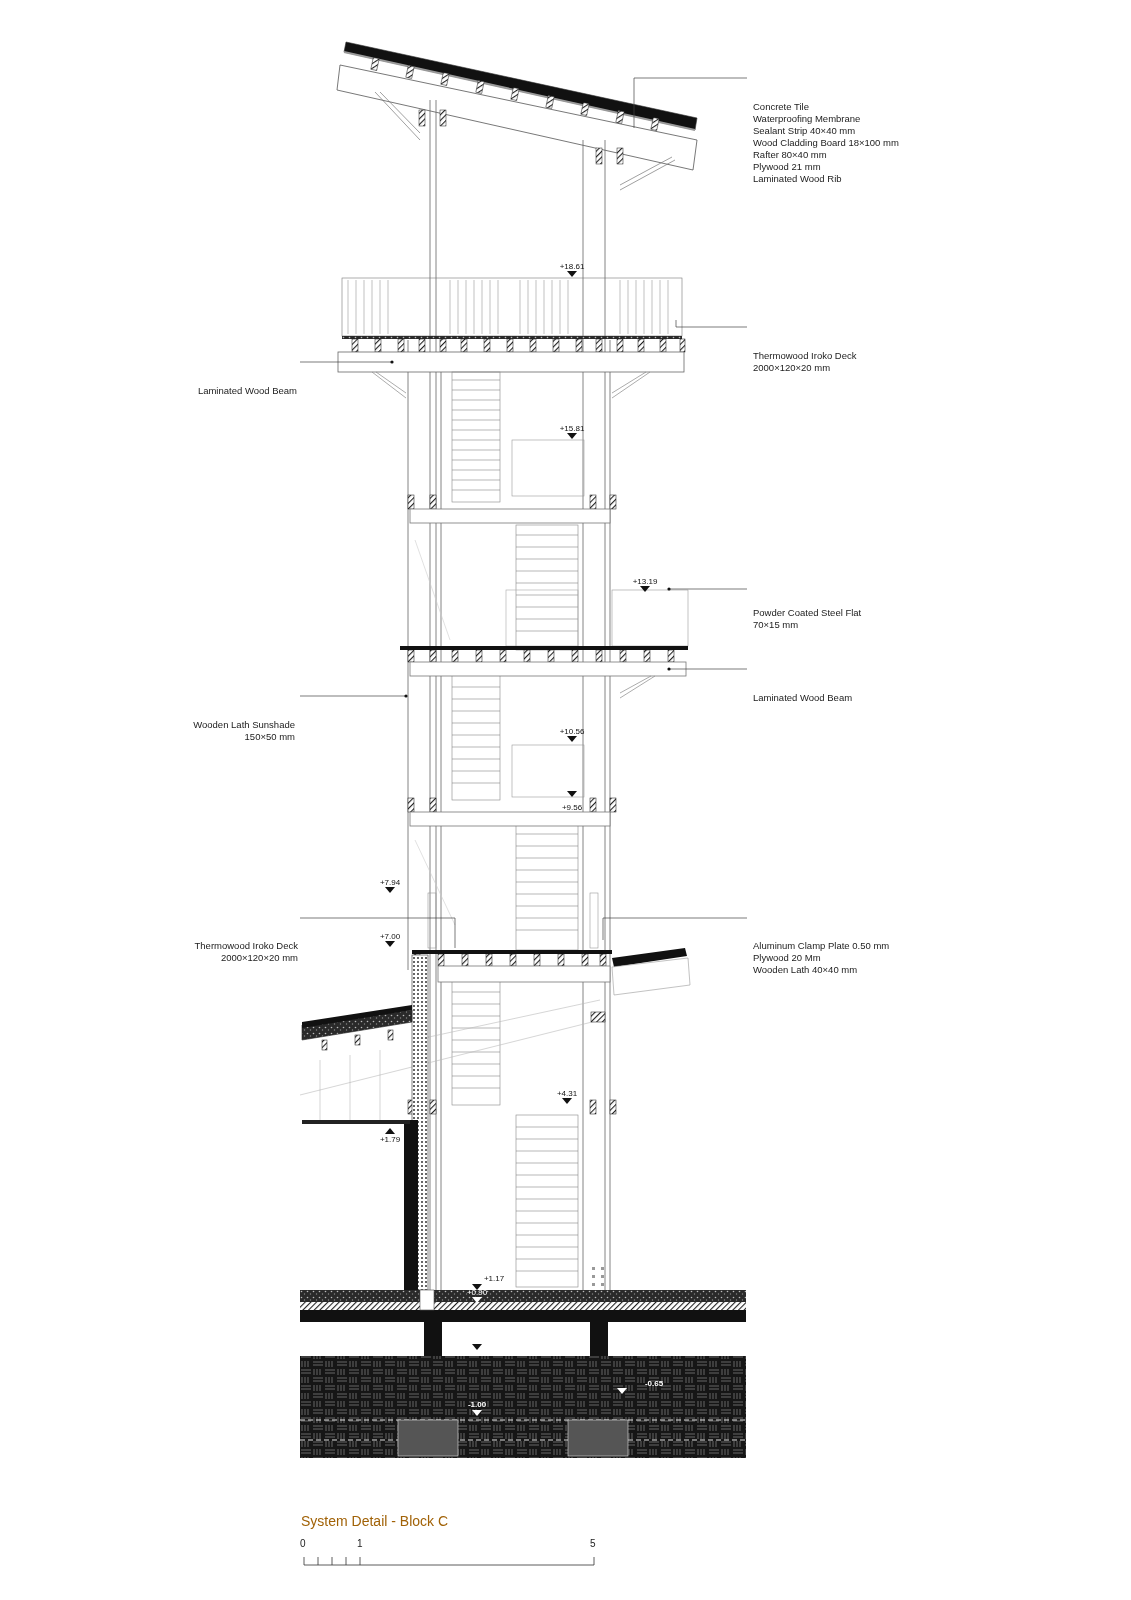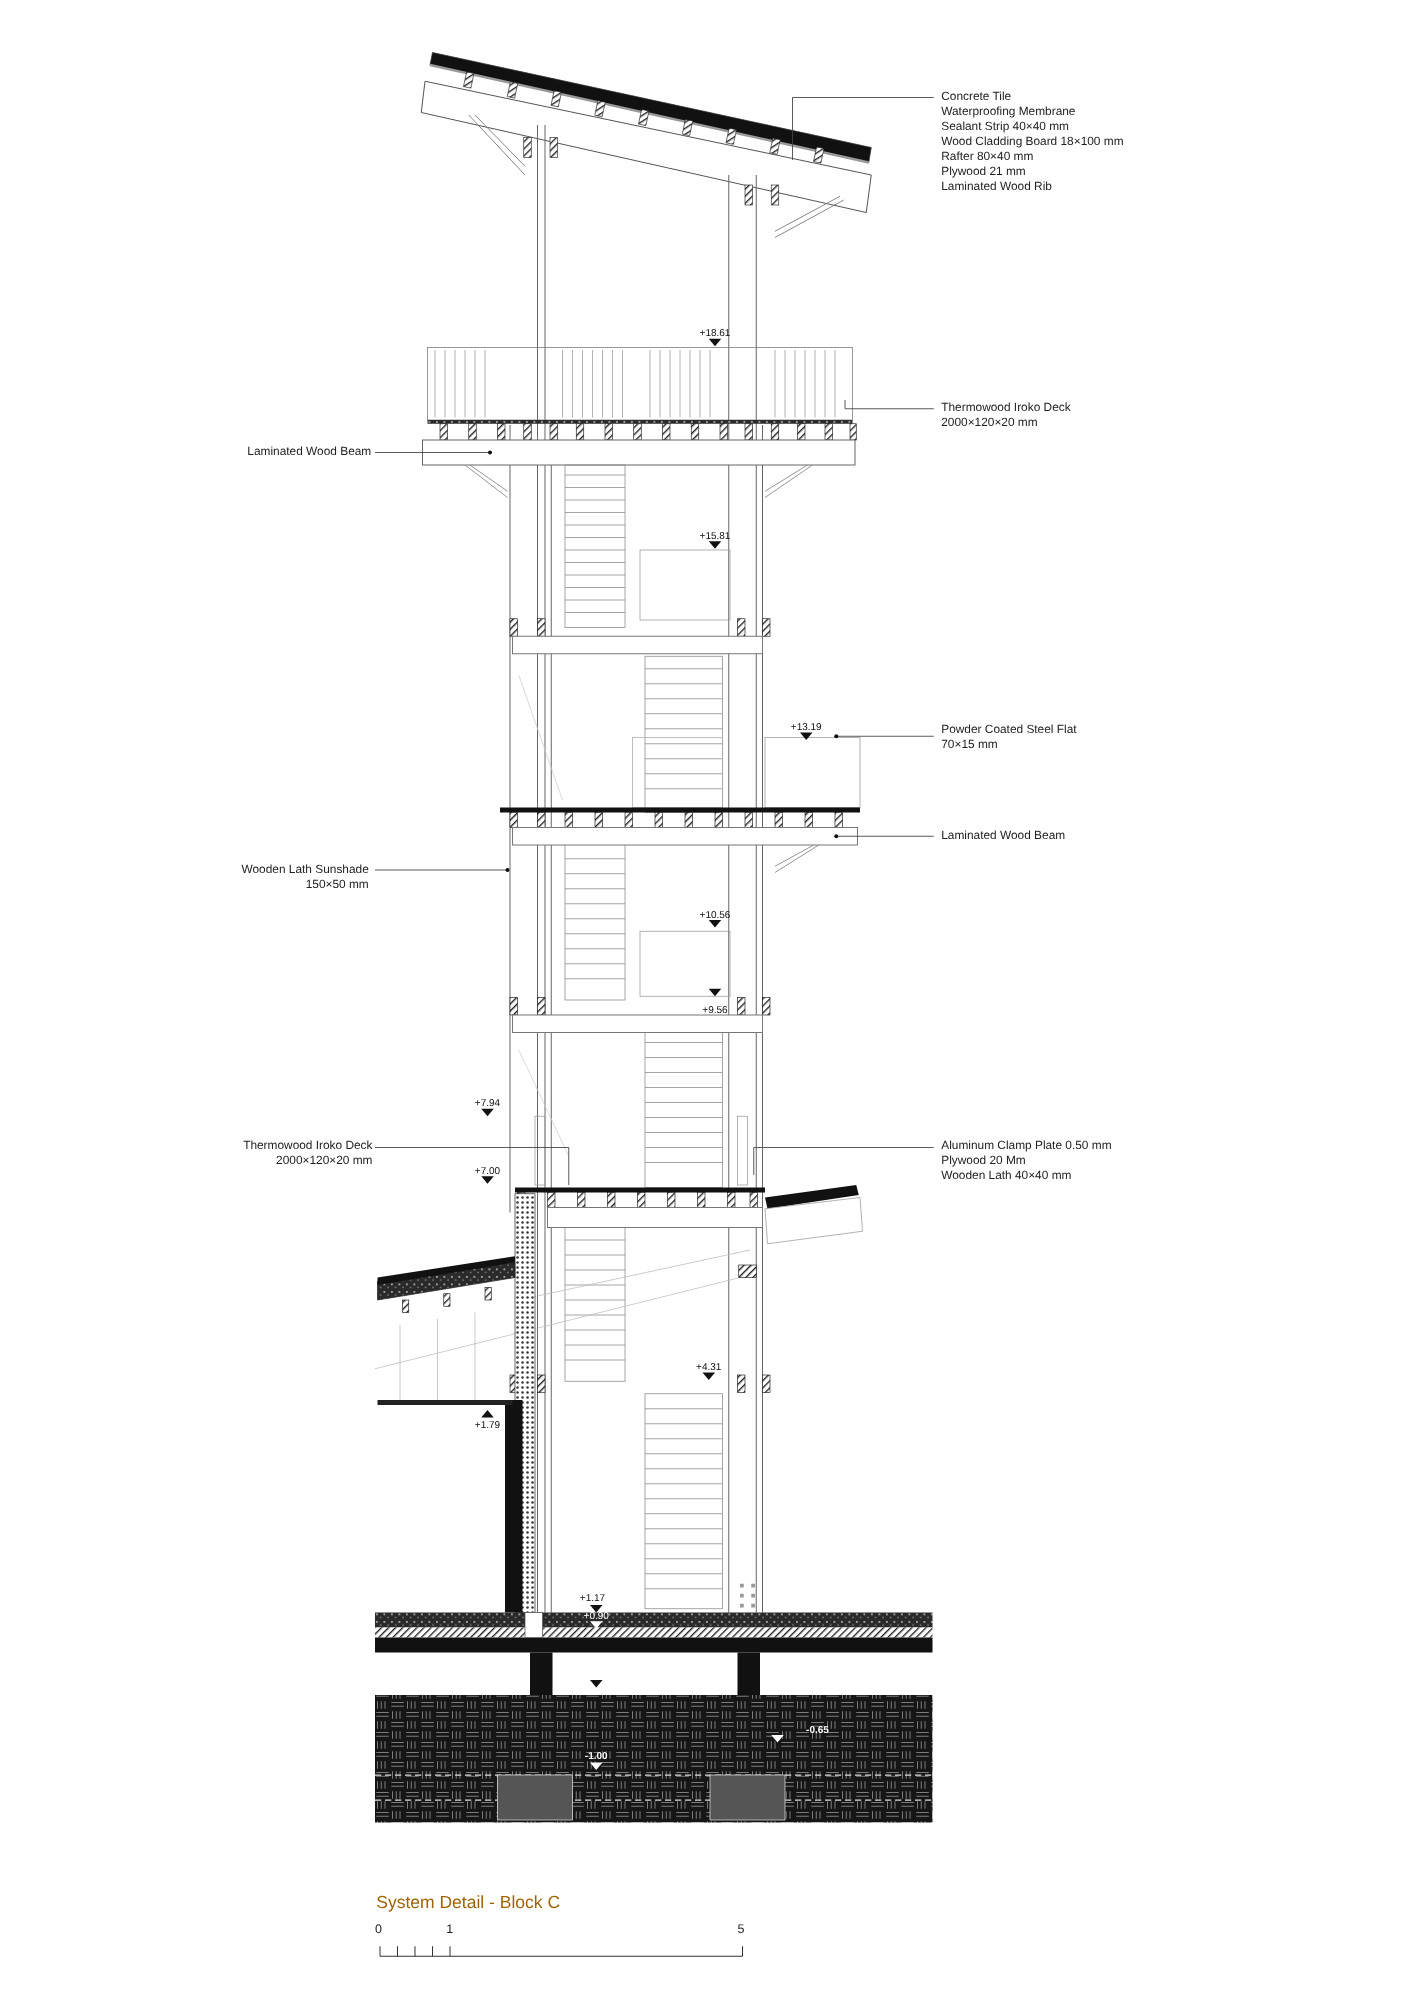"Concrete Tile" .note { margin-top: none -> 29px }
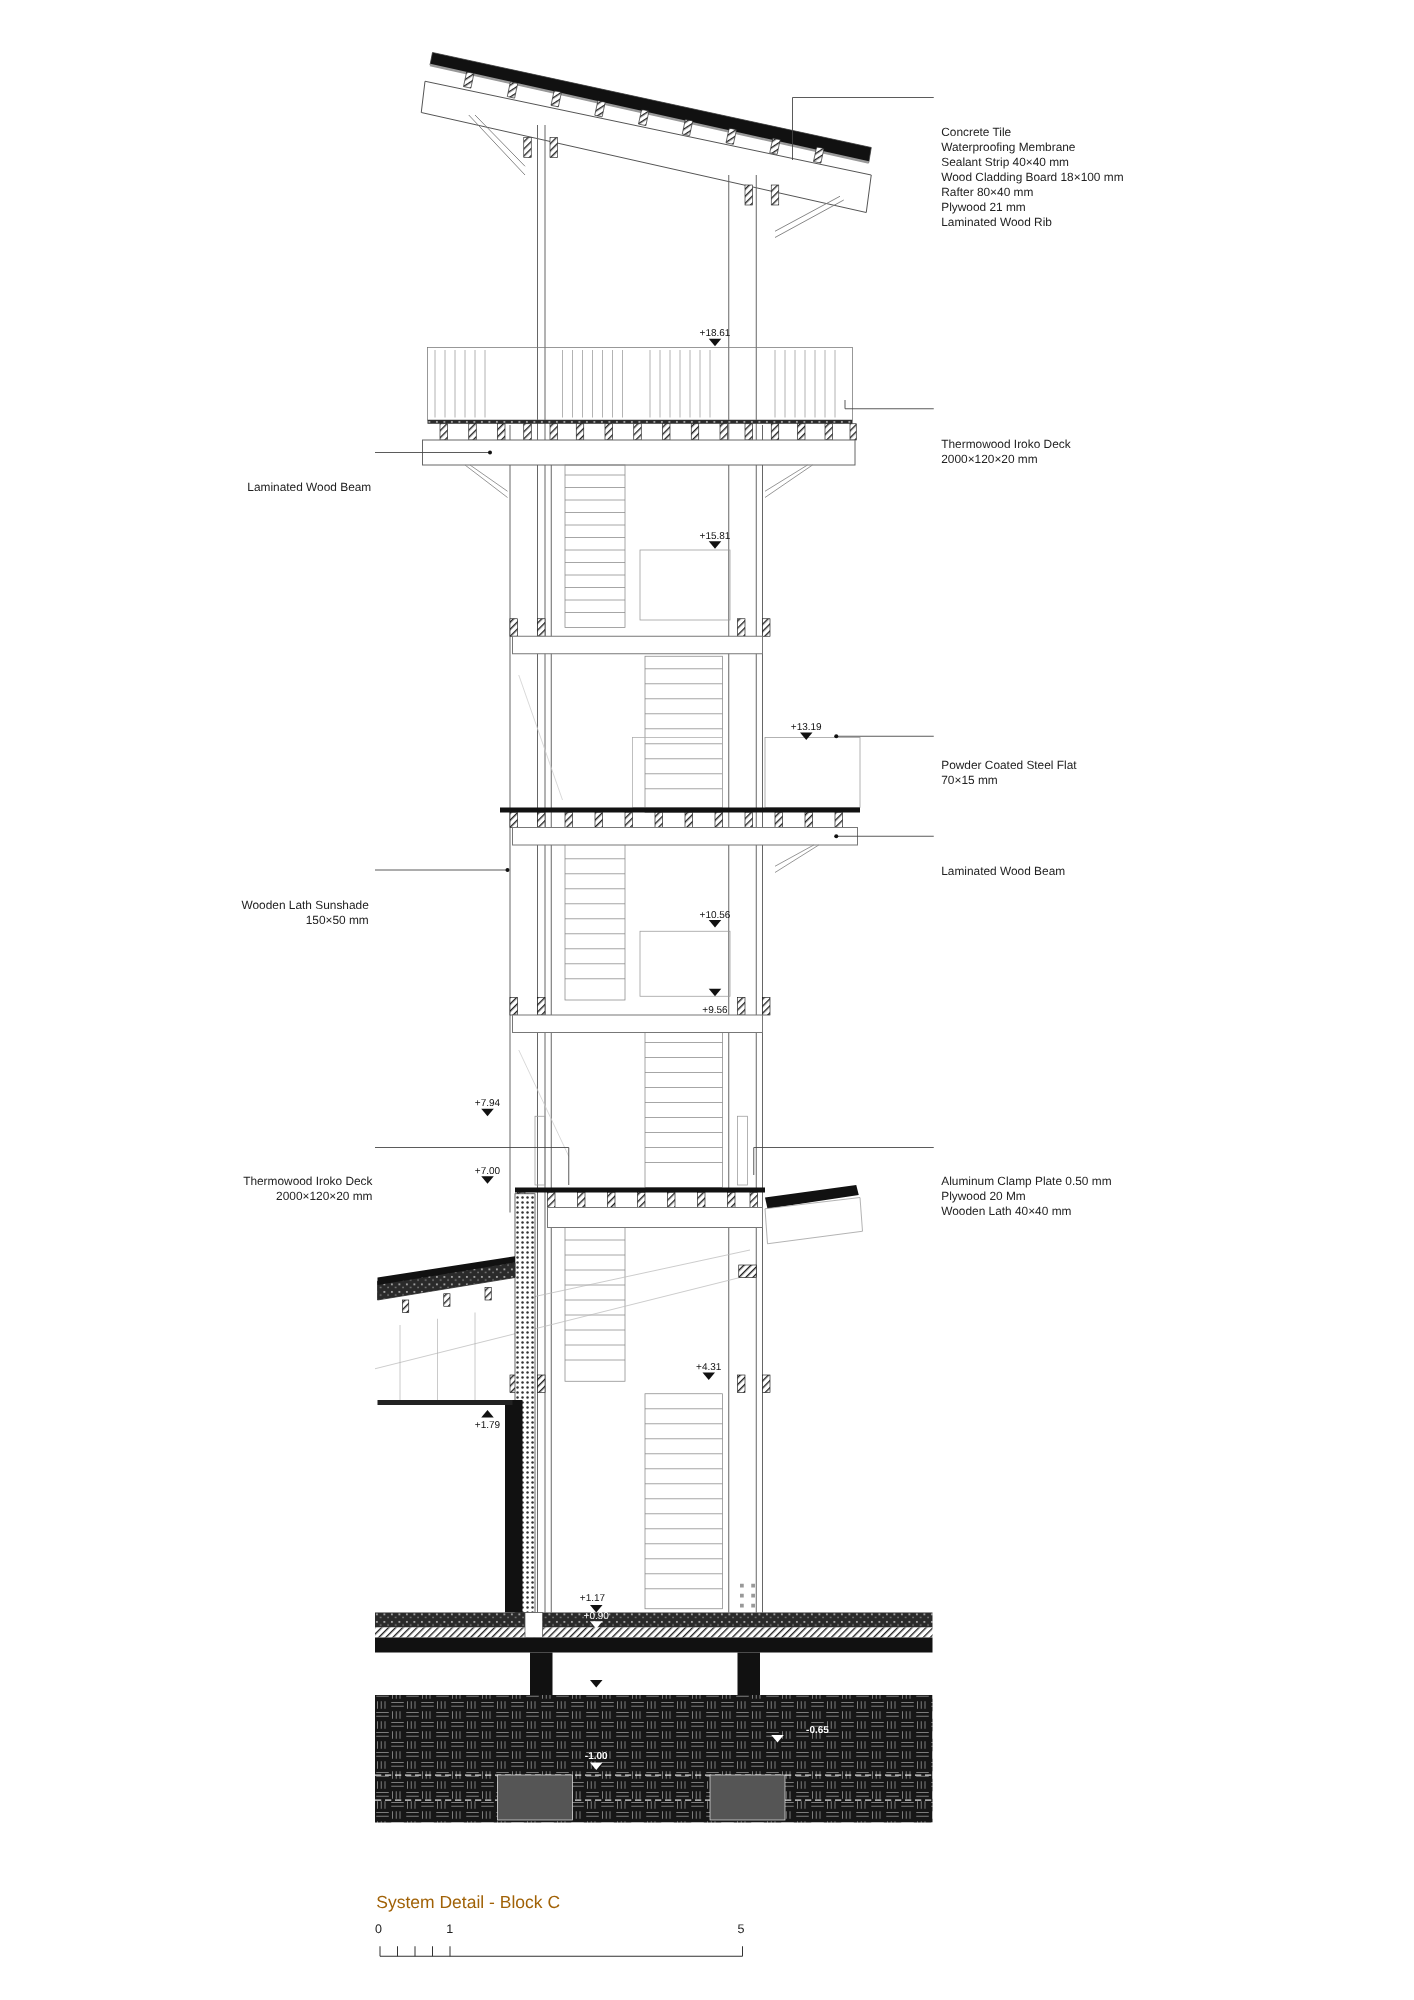"+1.17" div.lev { left: 474px -> 494px }
